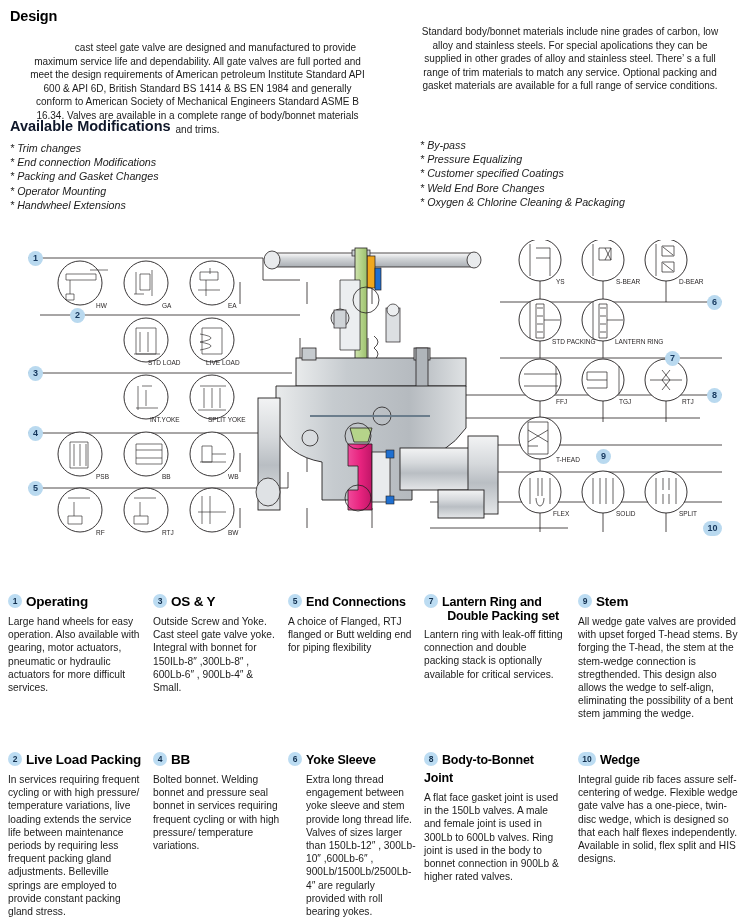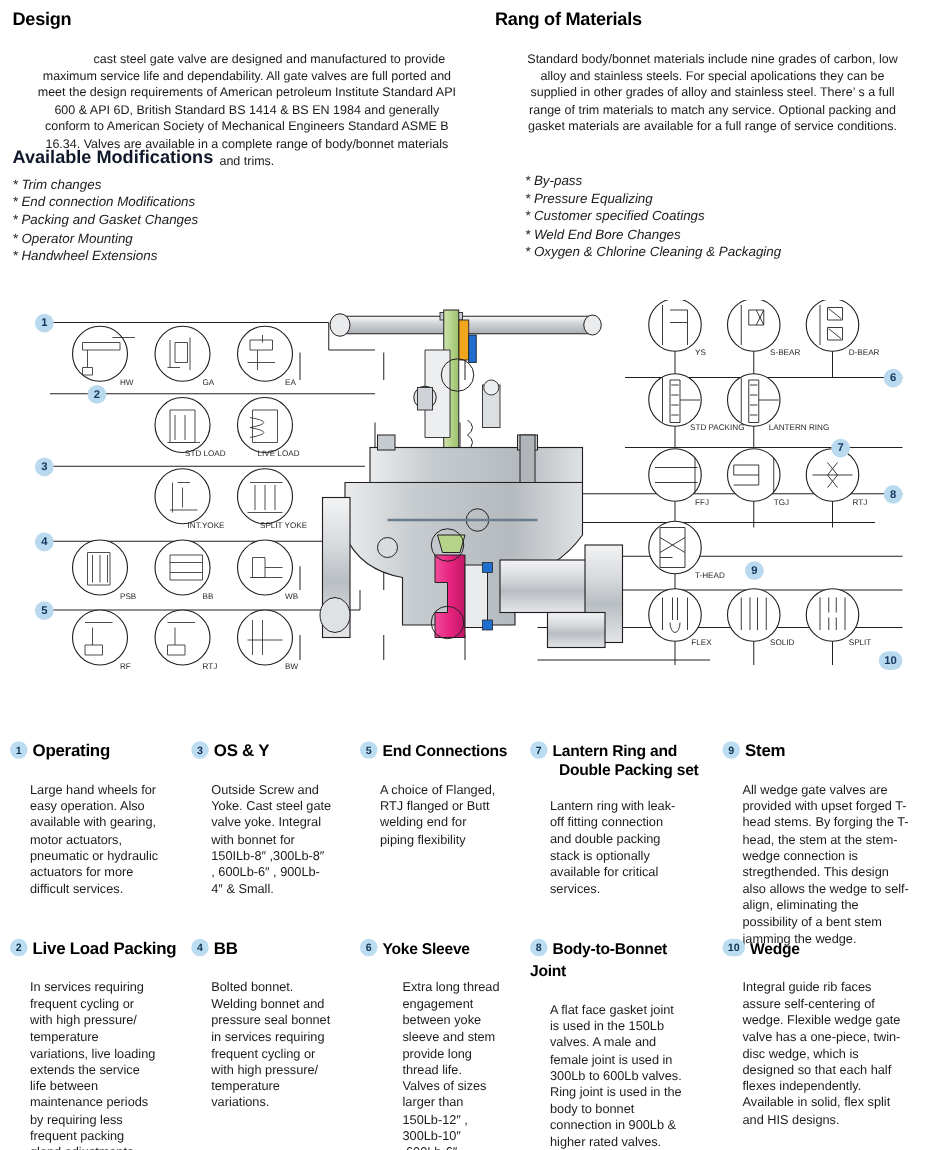"Rang of Materials" h2.sec { html: <h2>Rang of Materials</h2> -> none }
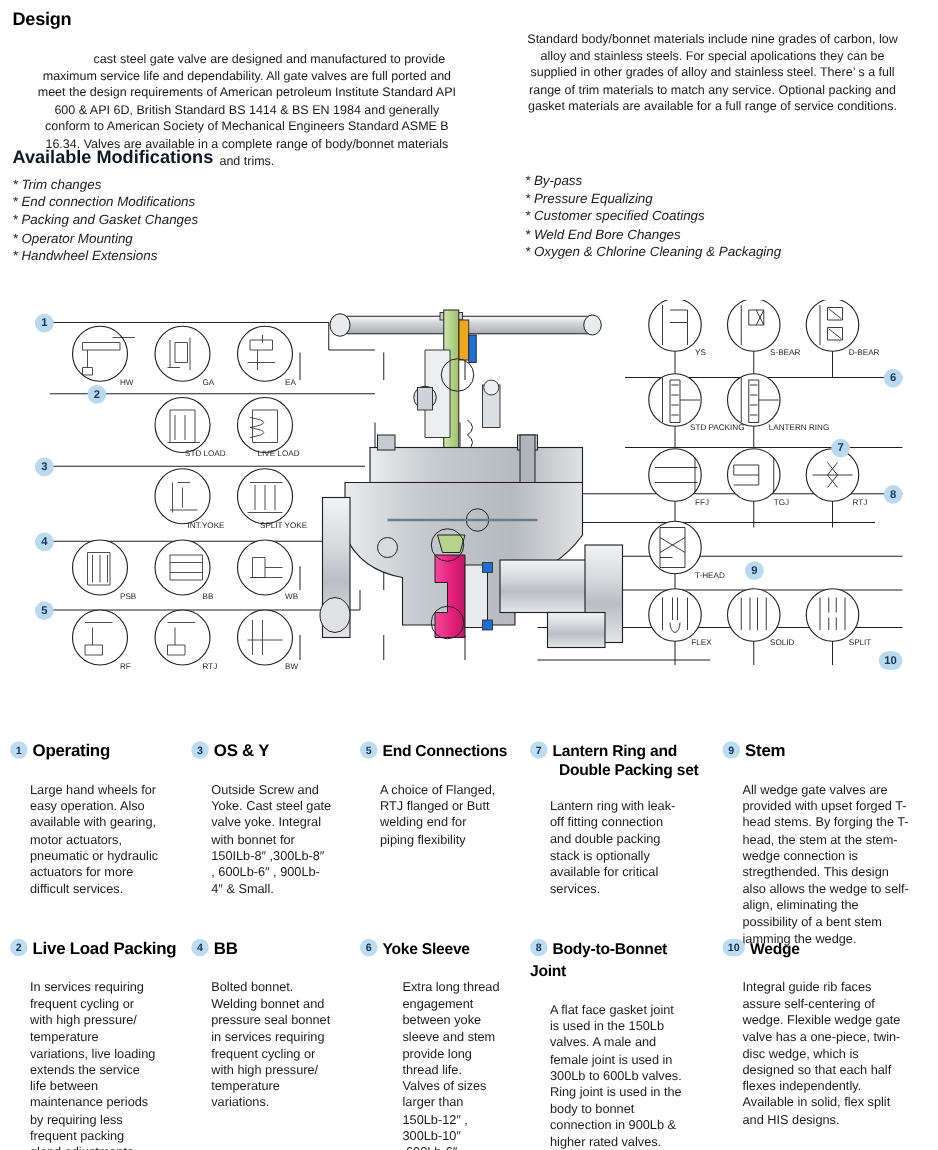"Large hand wheels for easy" .ldesc { margin: 16px -> 0 }
